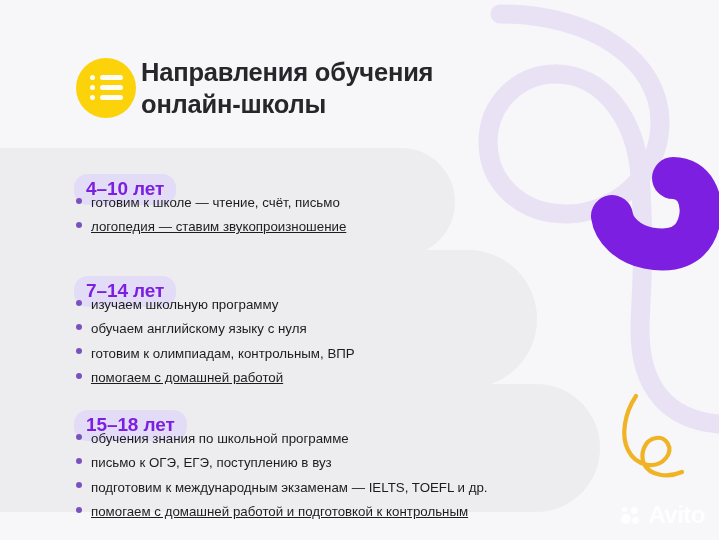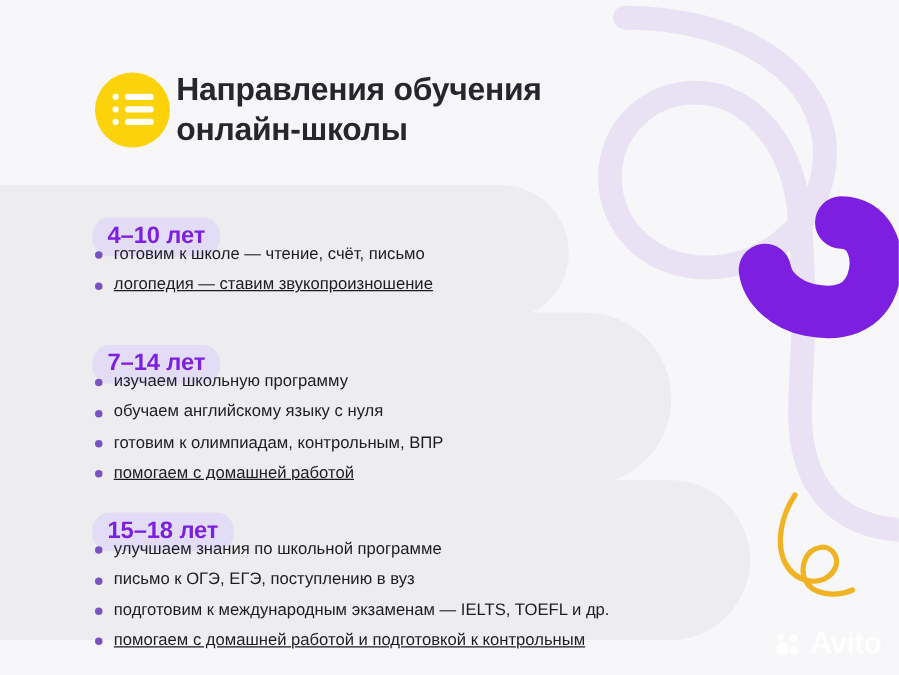"готовим к школе — чтение," .bullets li { align-items: flex-end -> center }
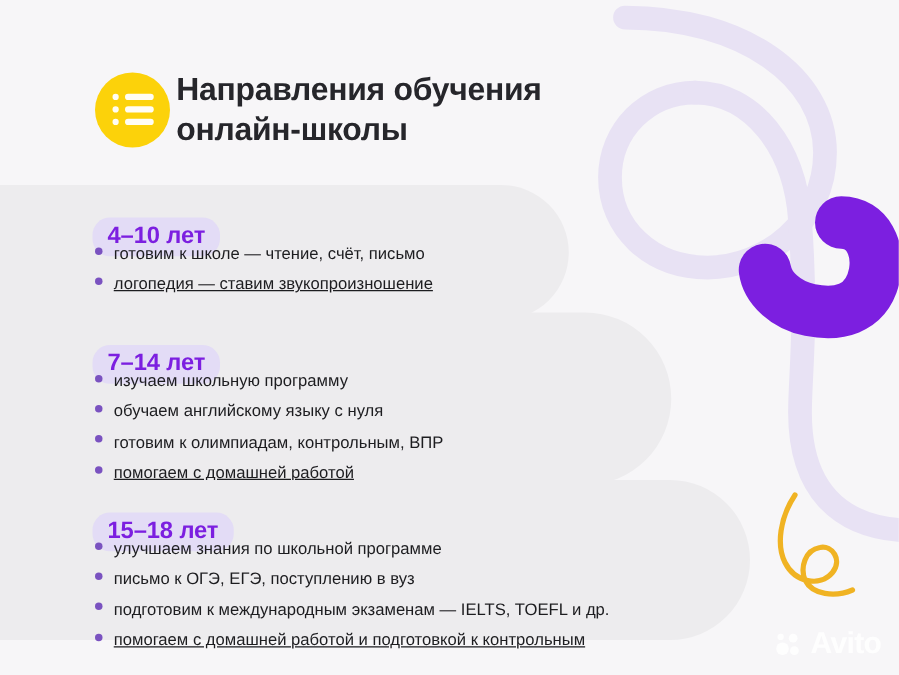"улучшаем знания по школьной программе" span { text: улучшаем -> обучения }
